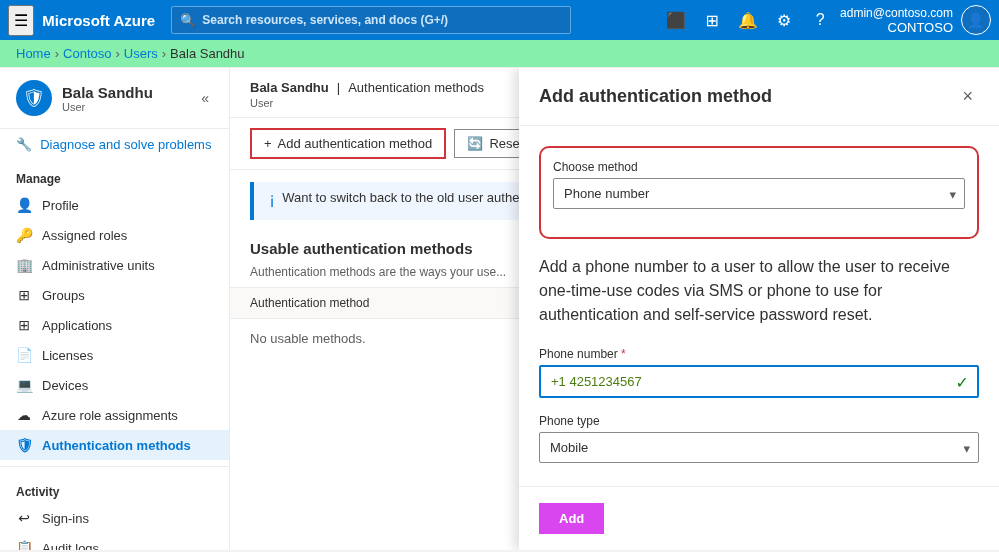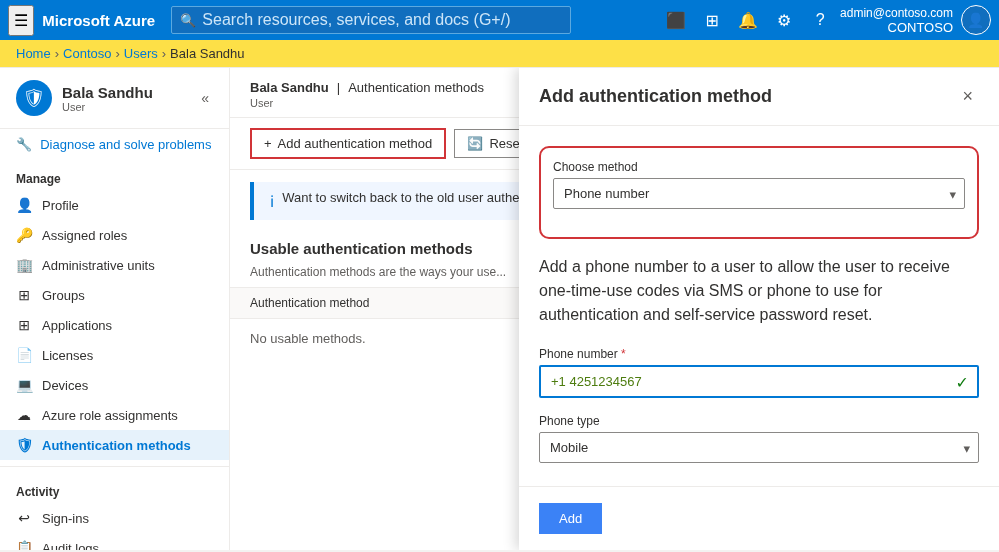"Search resources, services, and docs" .topbar-search input { font-size: 16px -> 12px; font-weight: none -> bold }
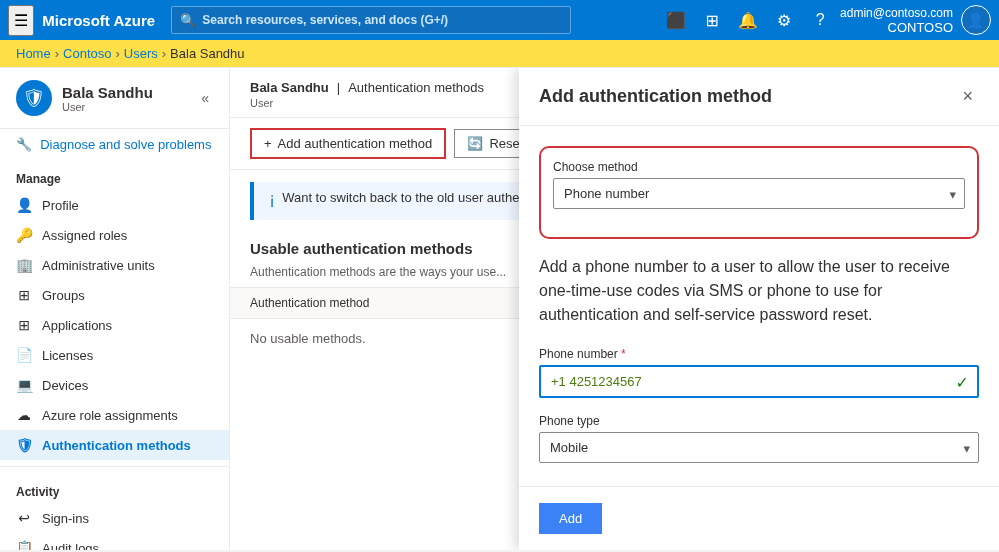"Home" .breadcrumb { background: #fde047 -> #86efac }
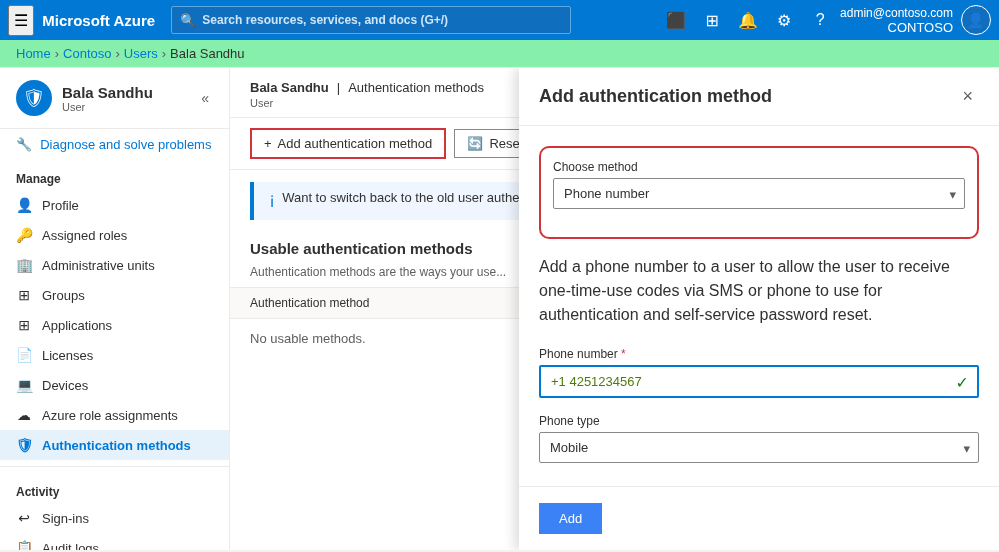"Add" .btn-add { background: #3b82f6 -> #d946ef; font-weight: 400 -> 700 }
